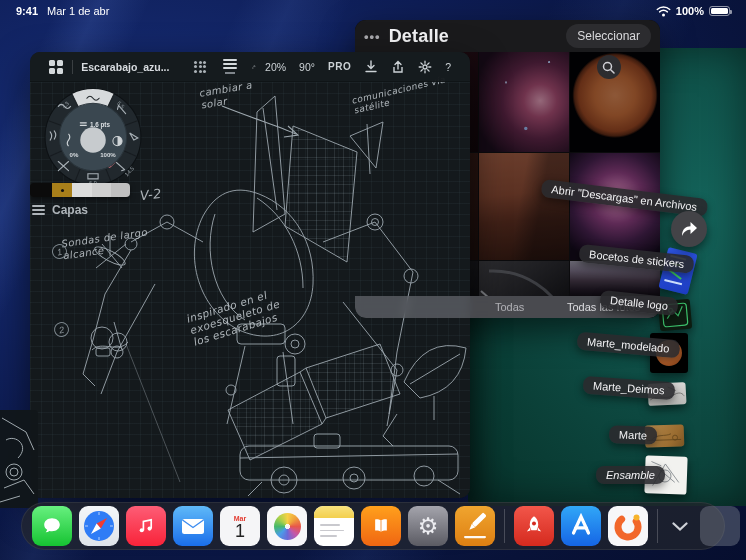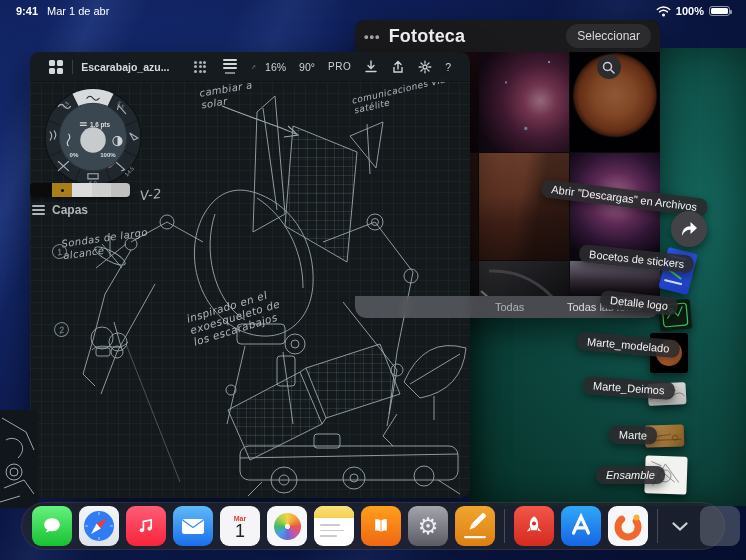"Fototeca" span.ft-title { text: Fototeca -> Detalle }
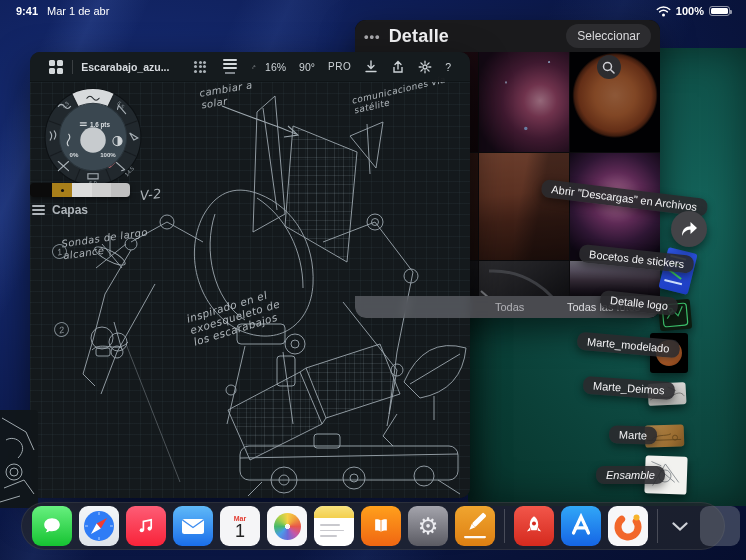"16%" span { text: 16% -> 20% }
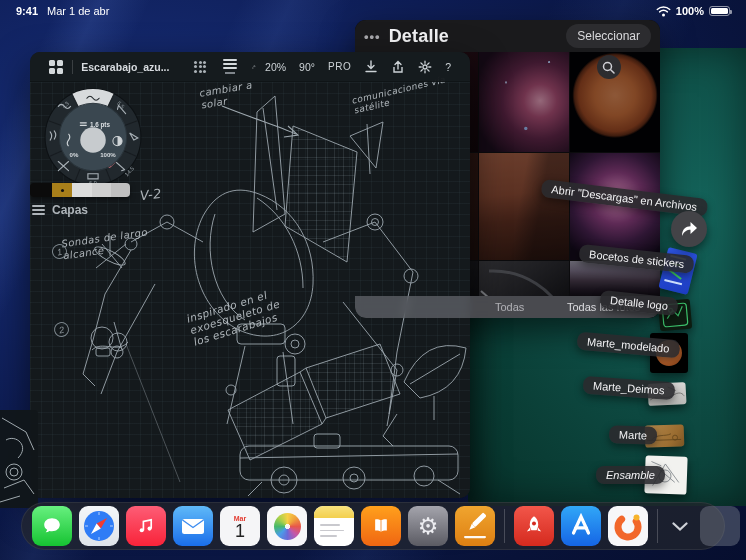"PRO" .dw-pro { font-weight: normal -> bold }
